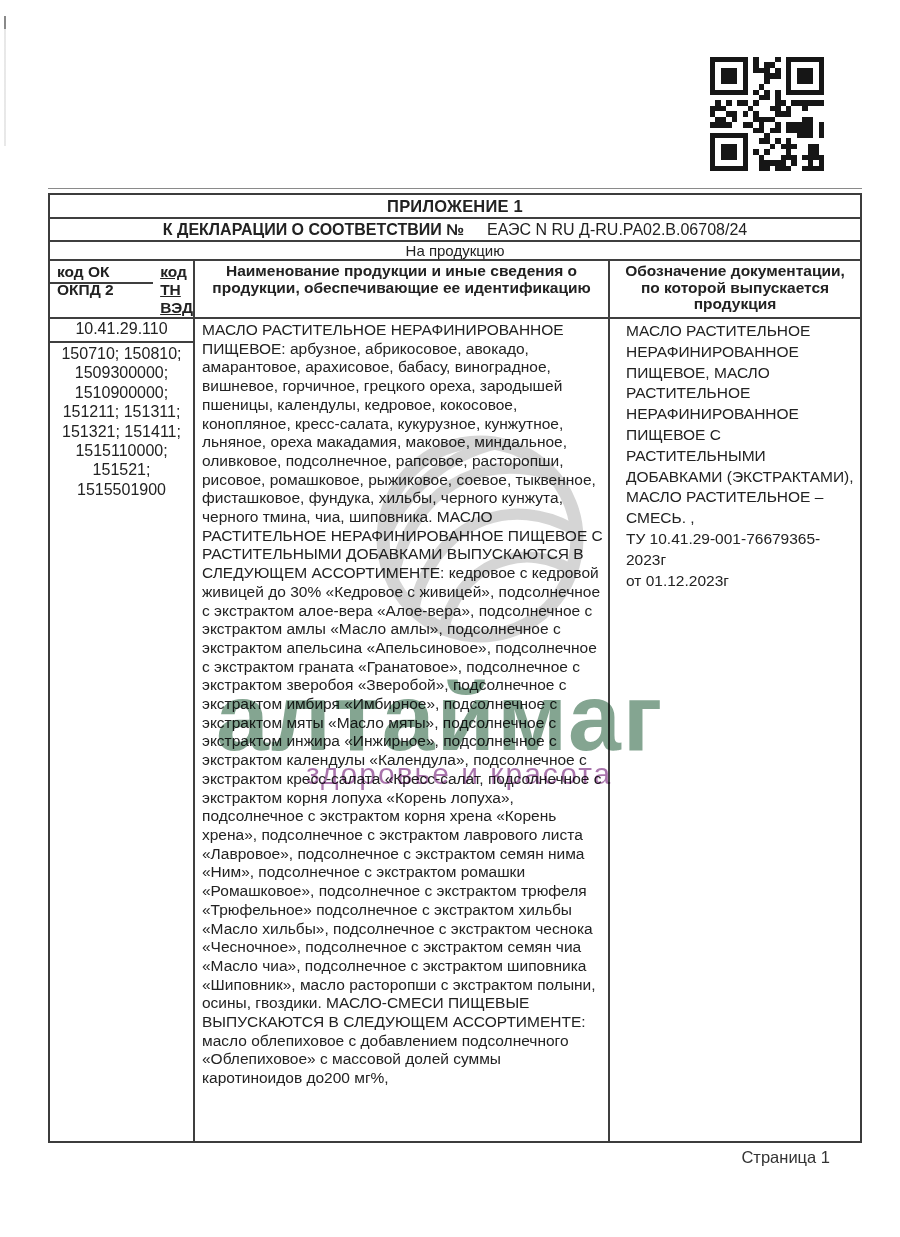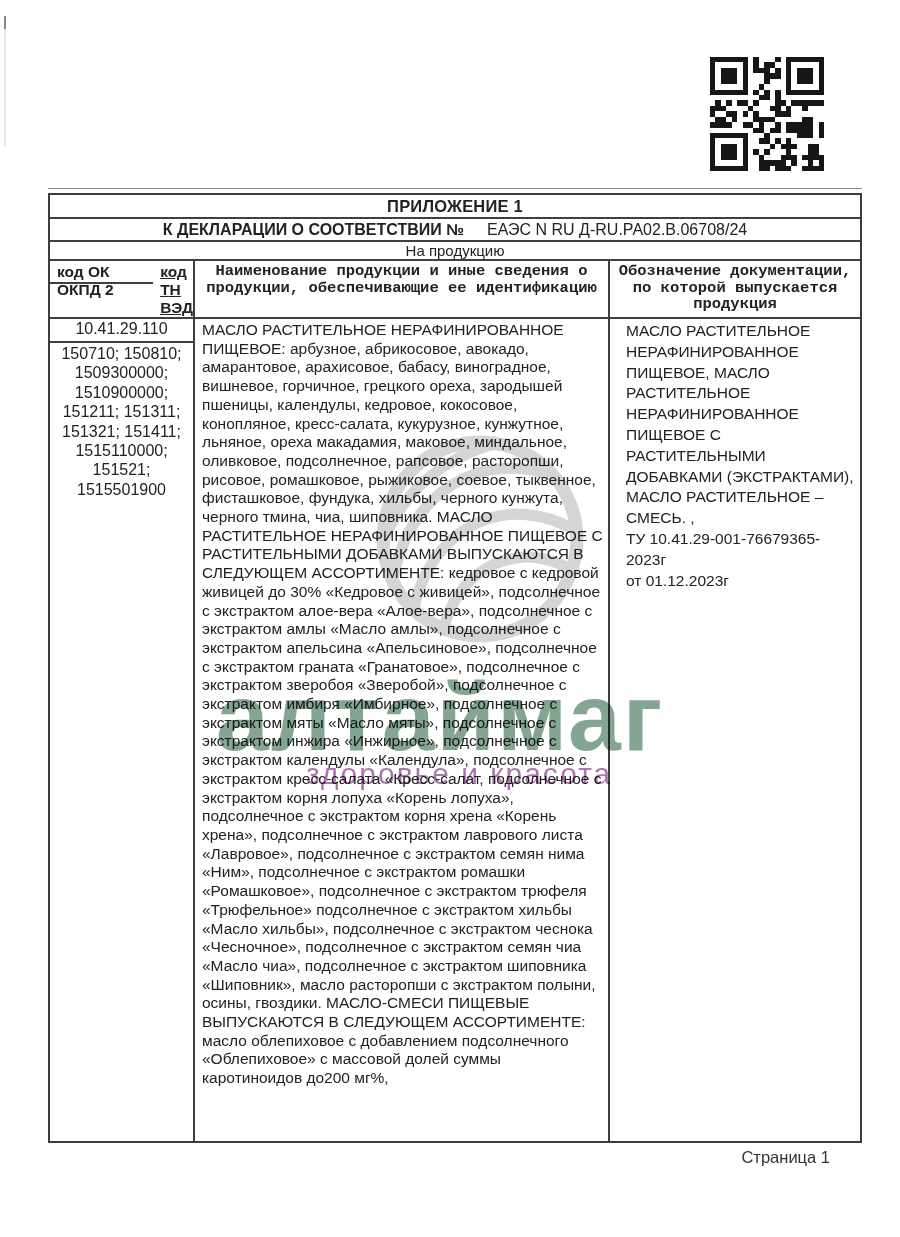"Наименование продукции и иные сведения" .hc { font-family: Liberation Mono, monospace -> none }
